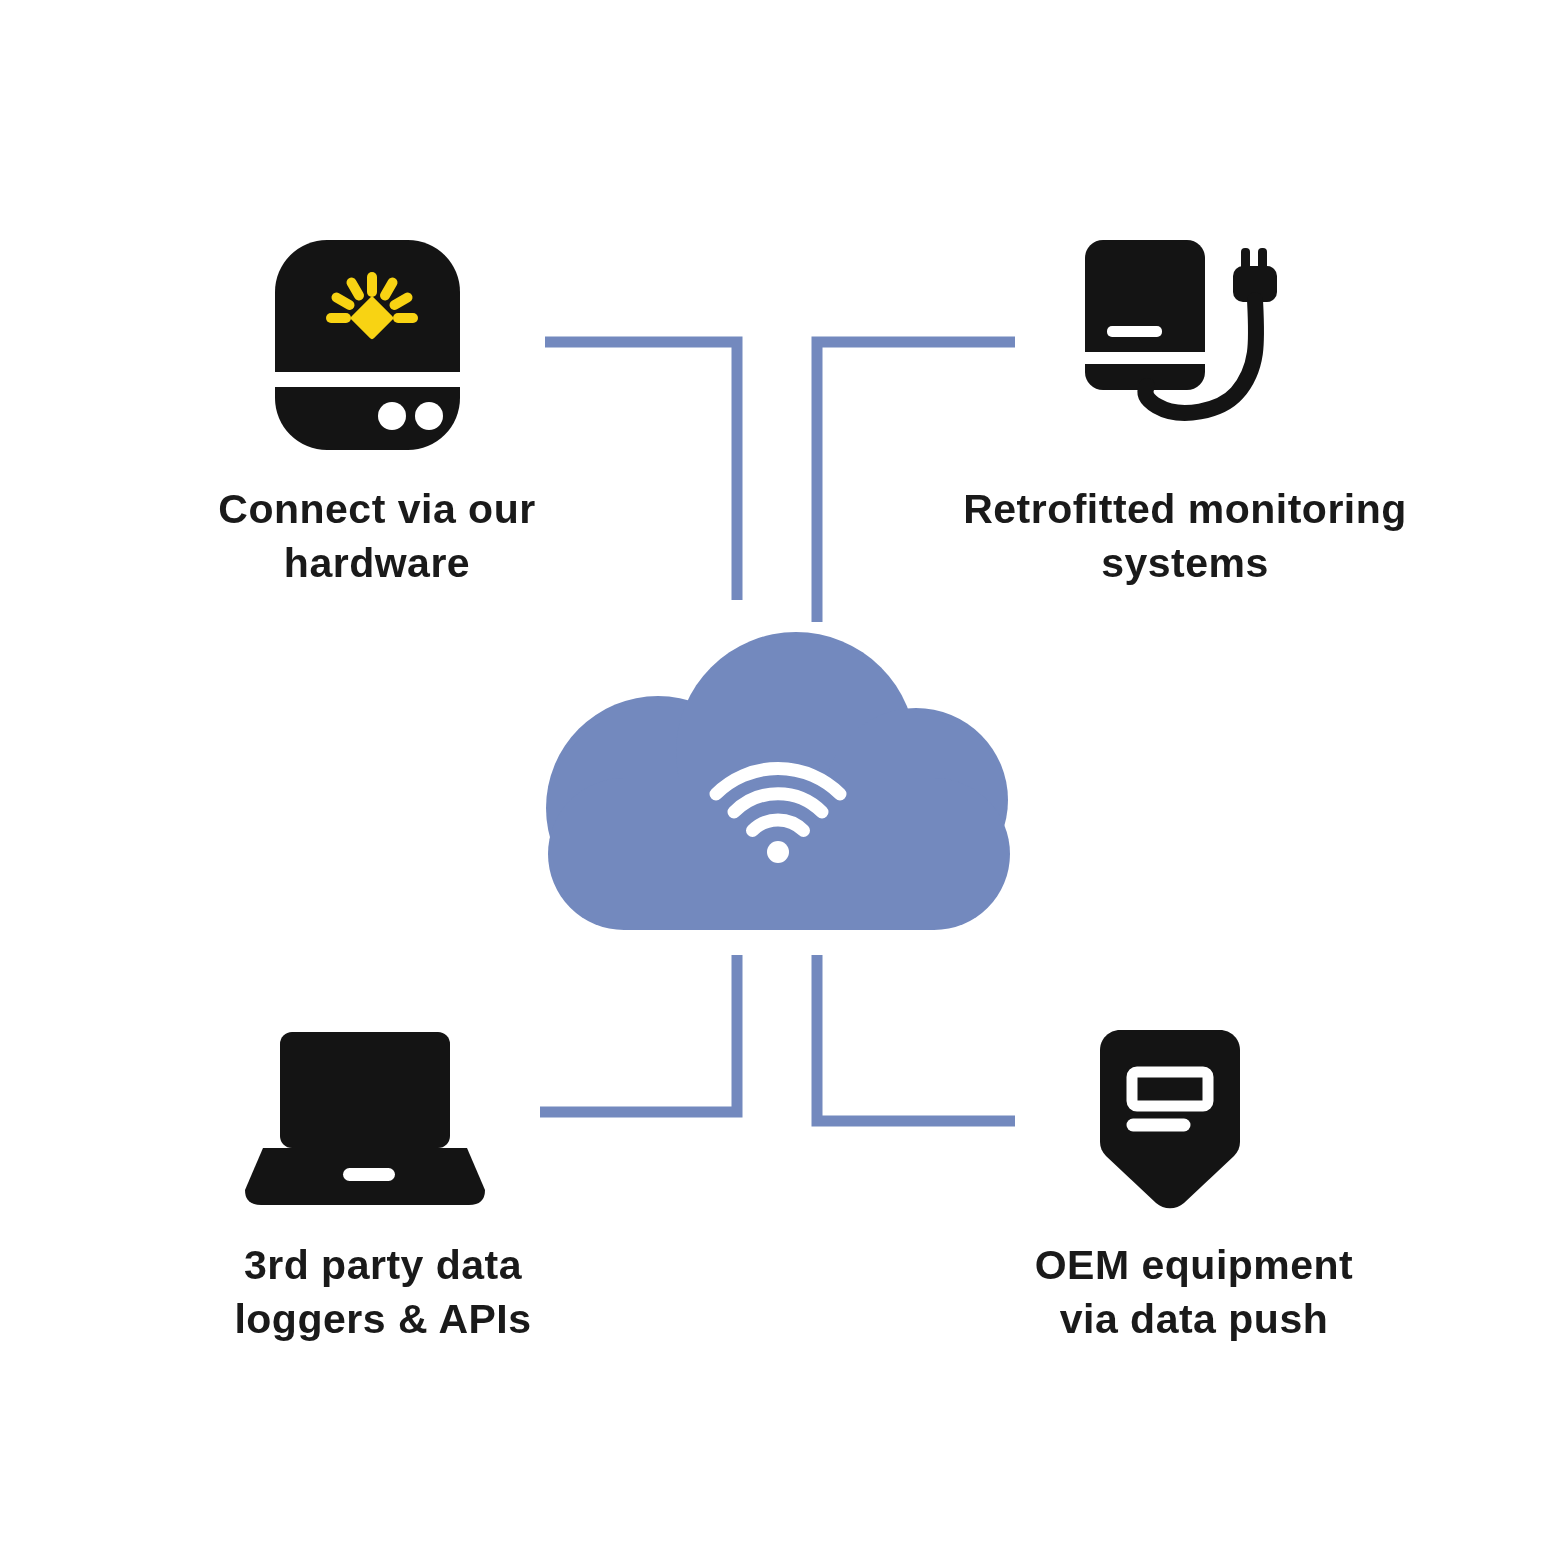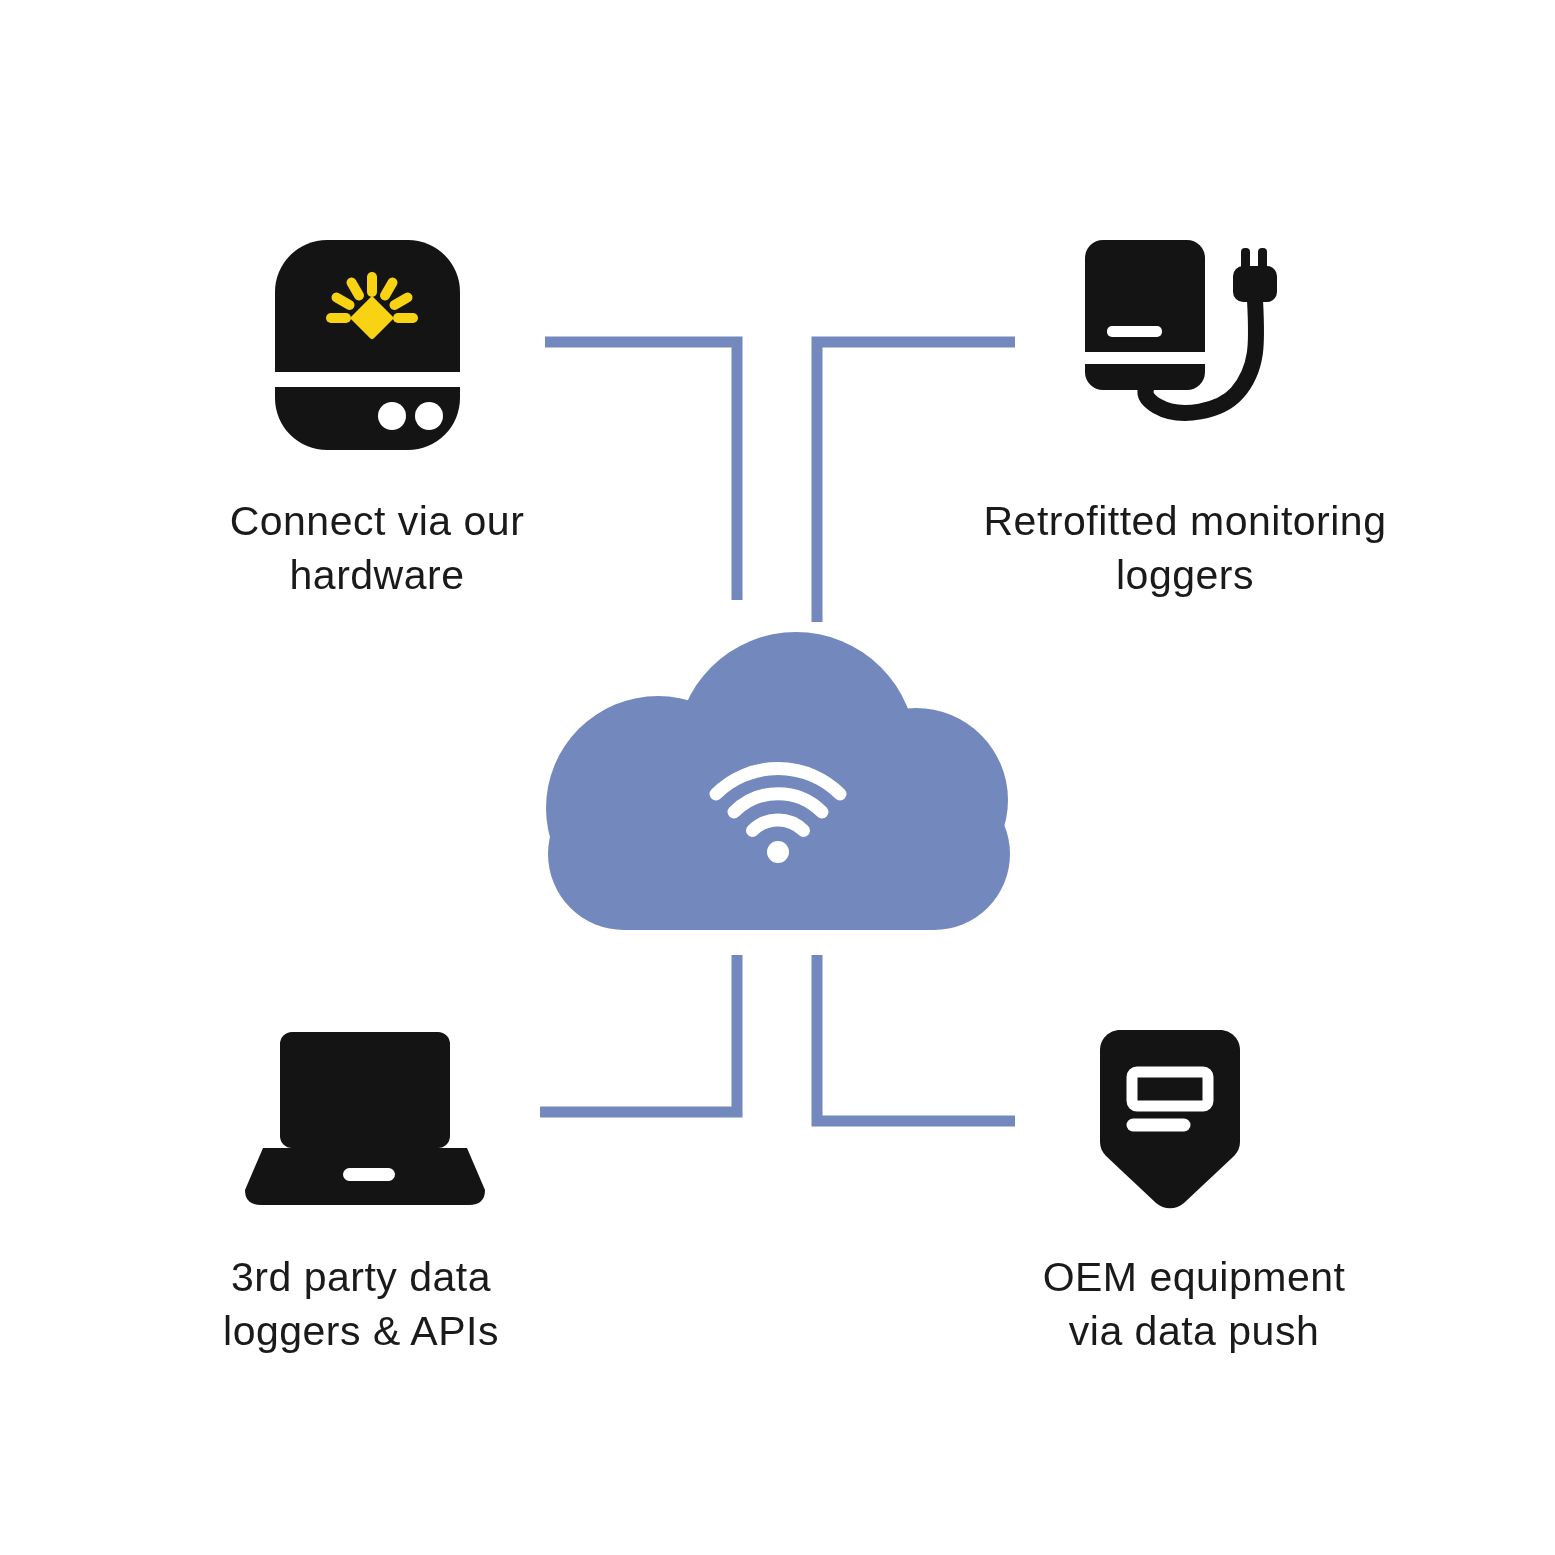"Connect via our" .label { font-weight: 400 -> 700; margin-top: 12px -> none }
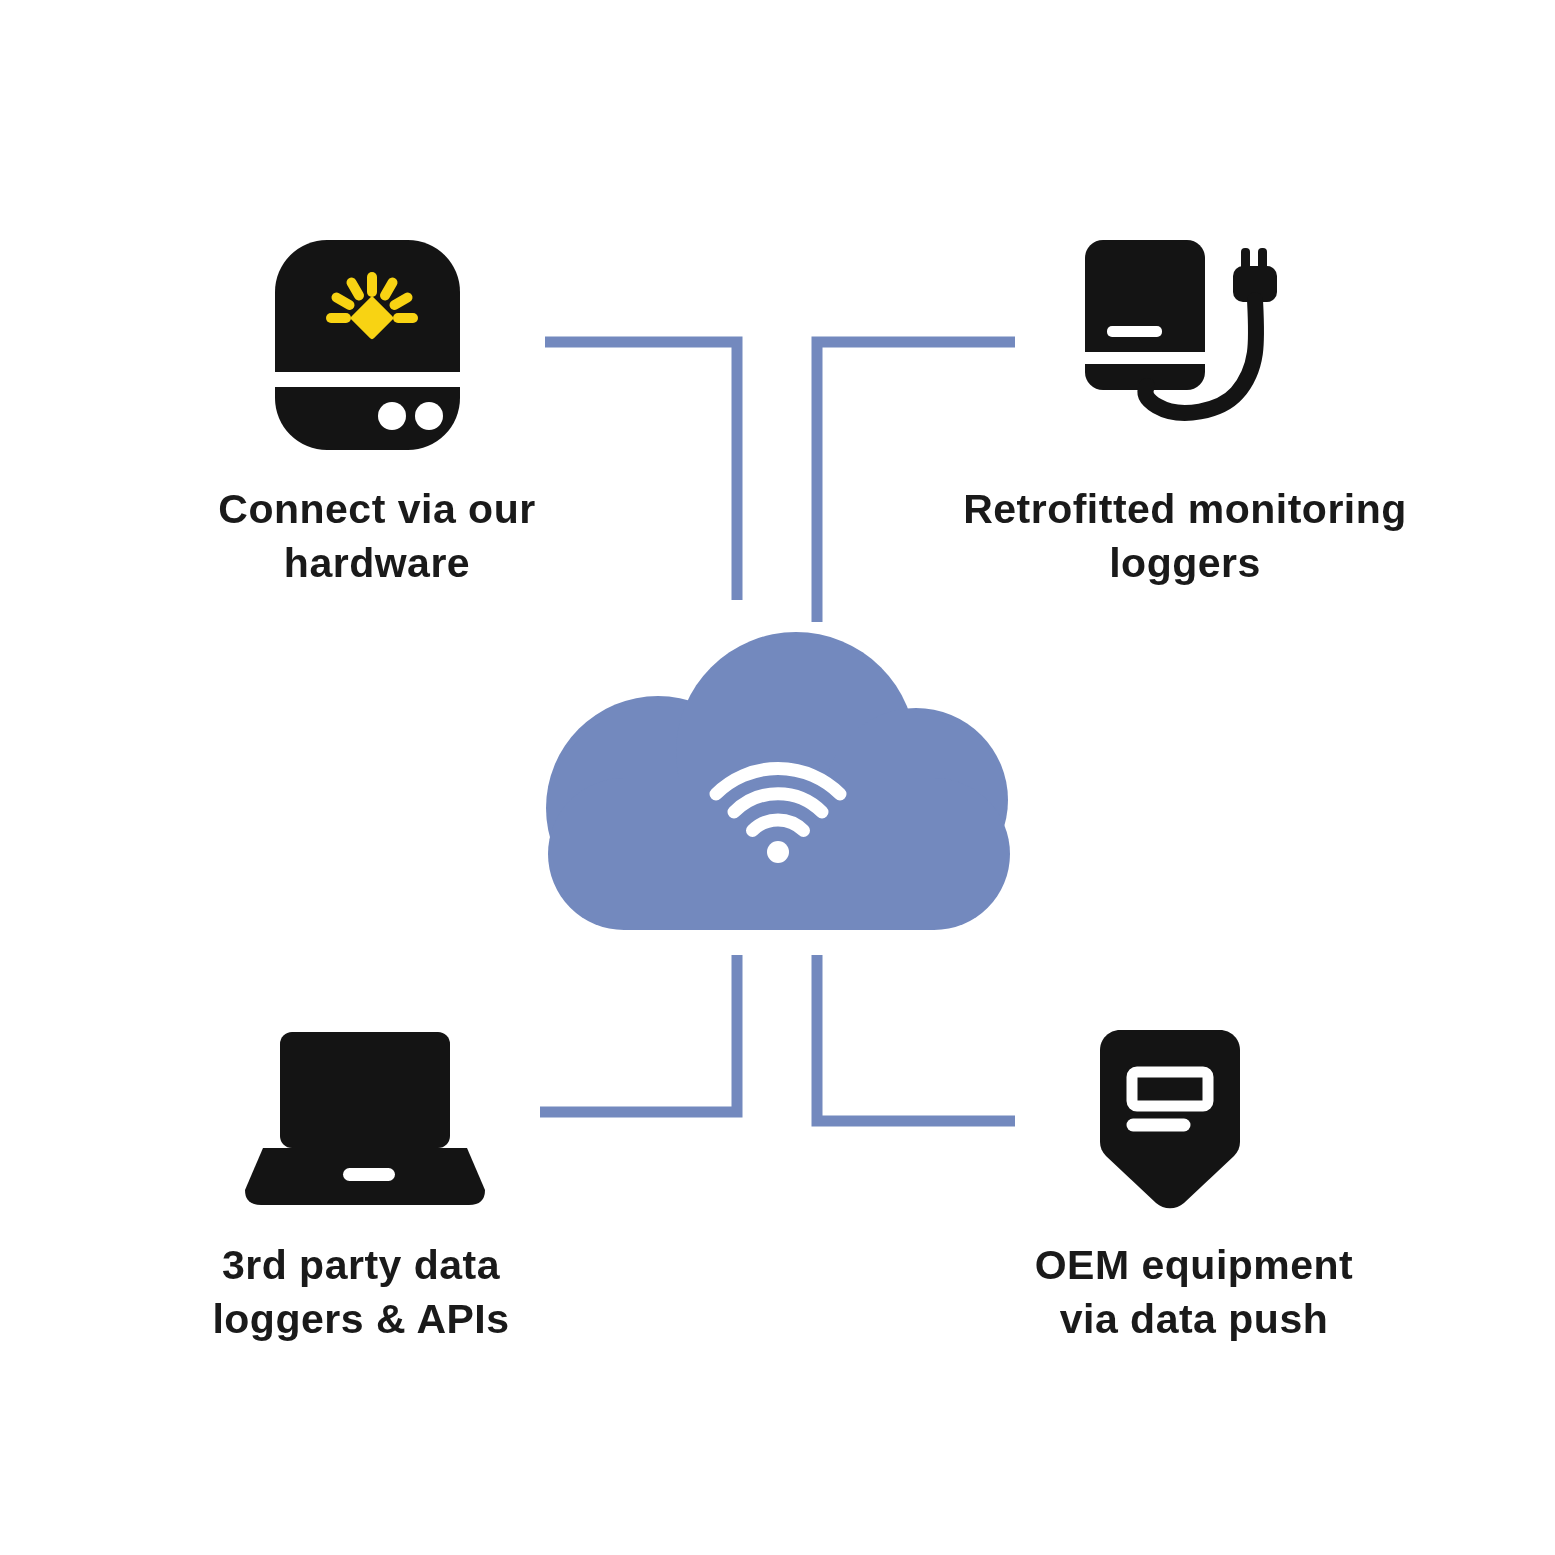"Retrofitted monitoring" div.label { text: loggers -> systems }
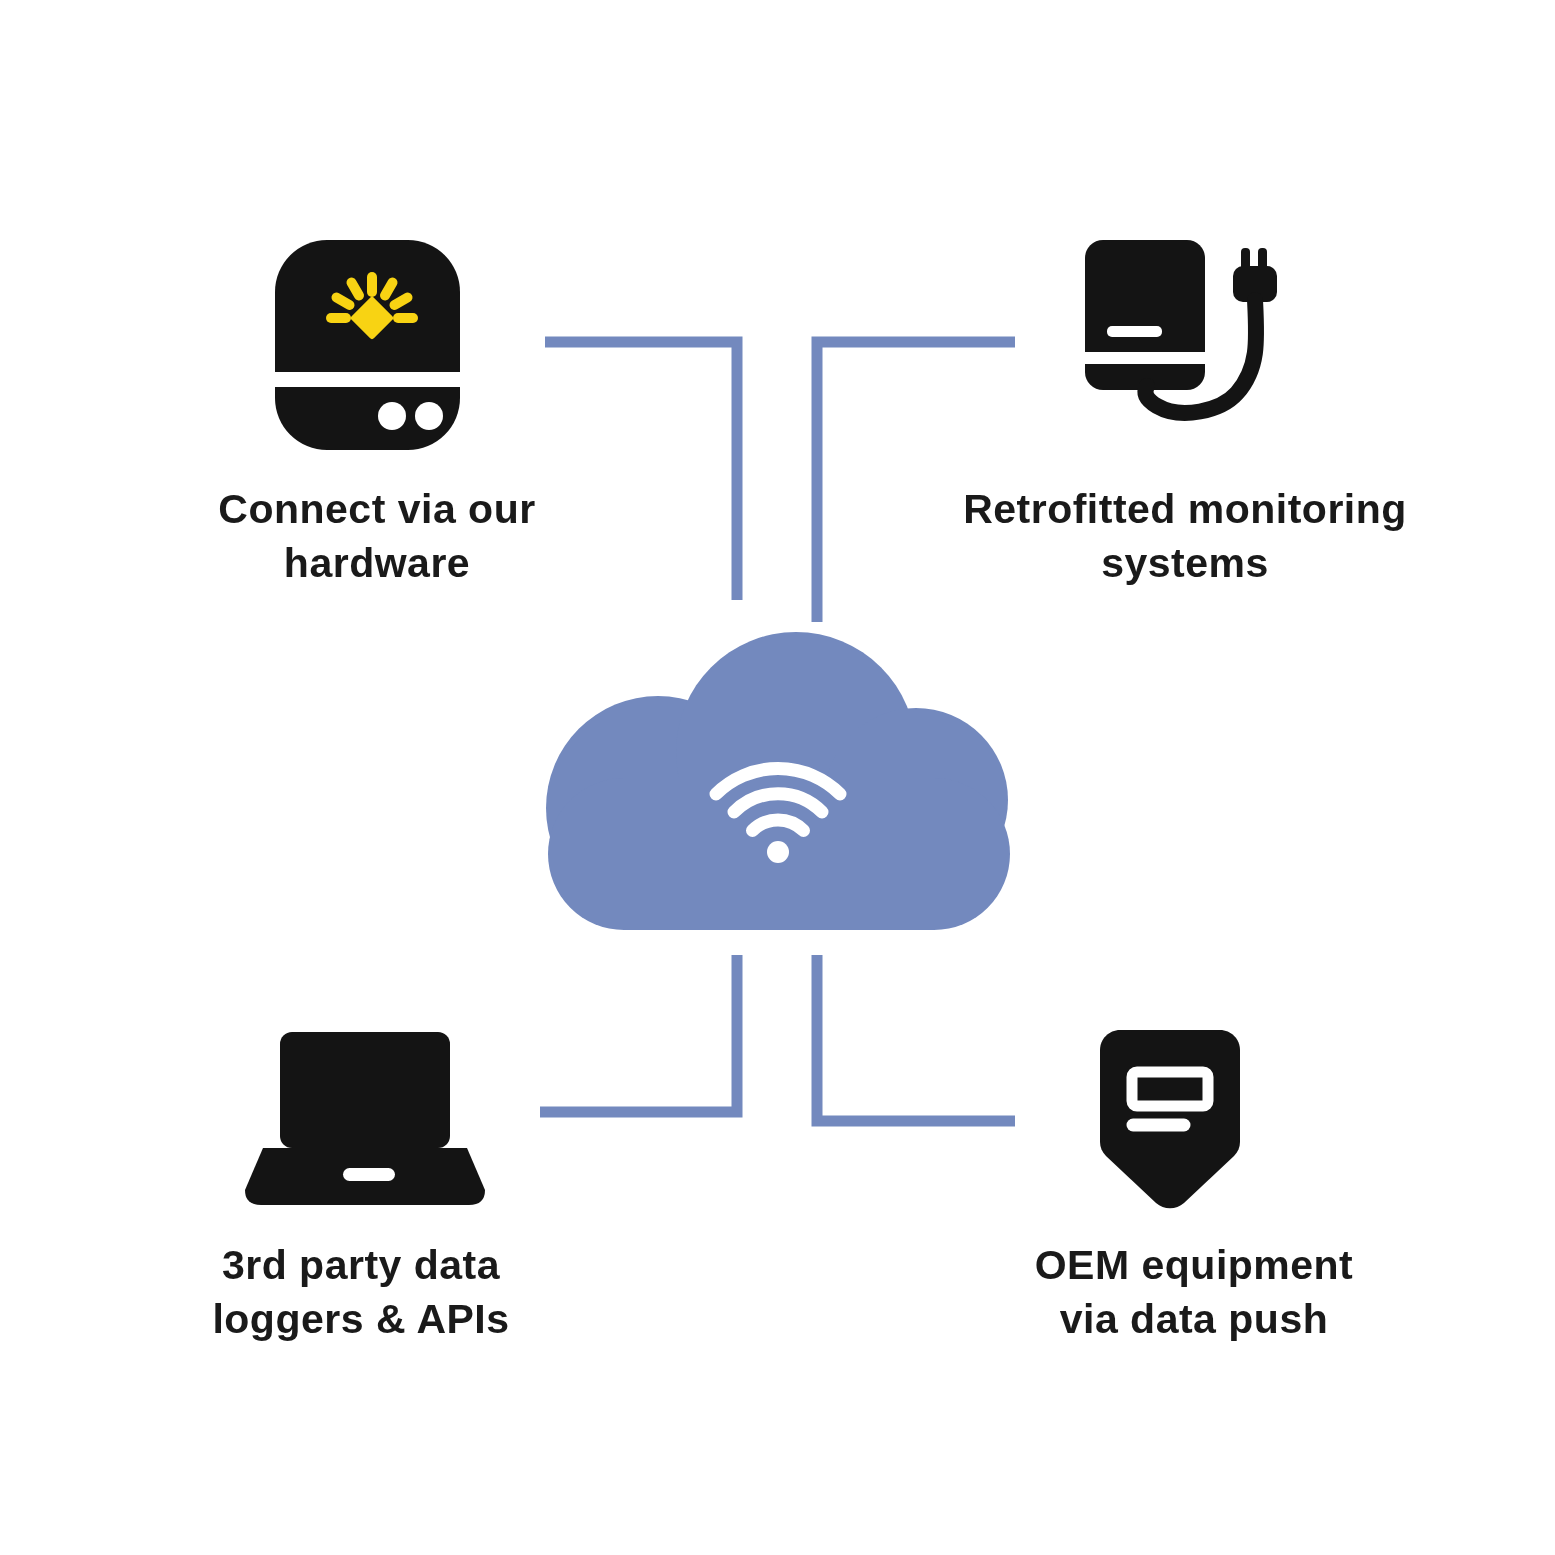"3rd party data" div.label { left: 136px -> 158px }
